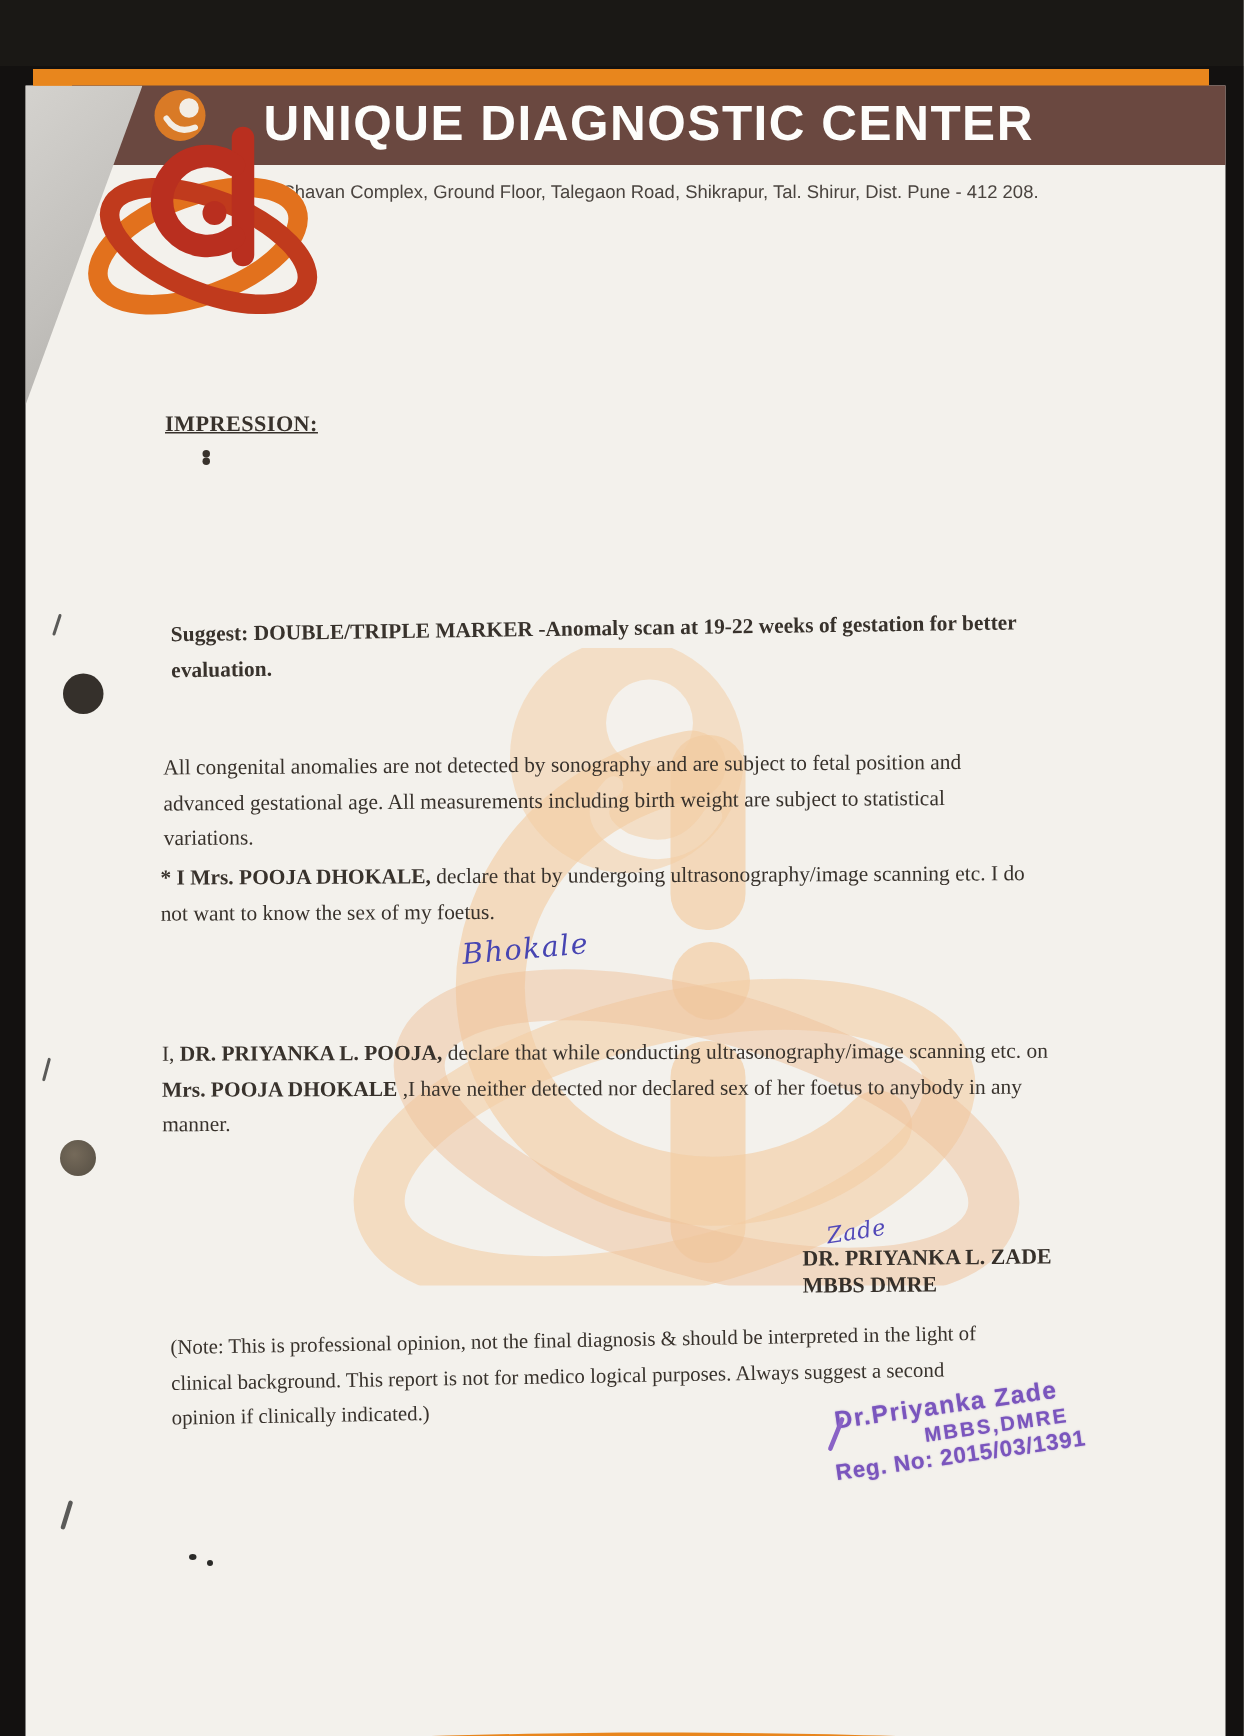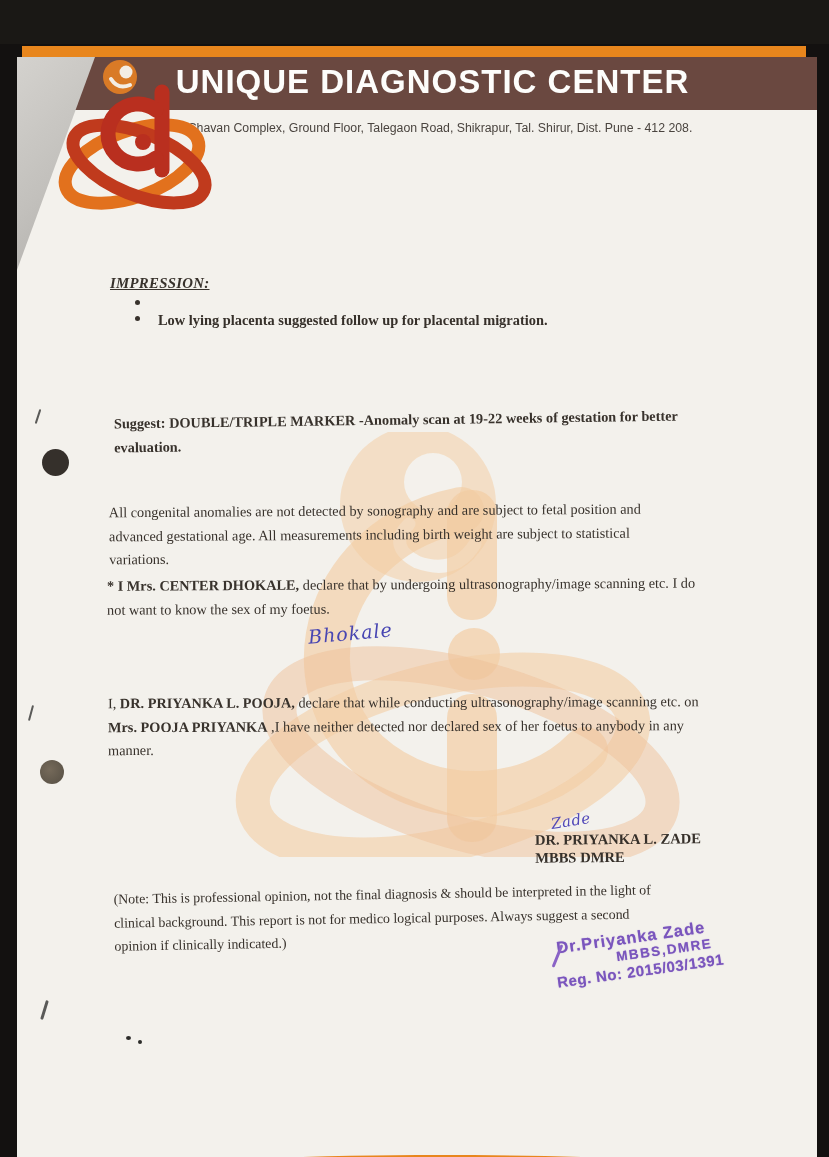"IMPRESSION:" .heading { font-style: italic -> none }
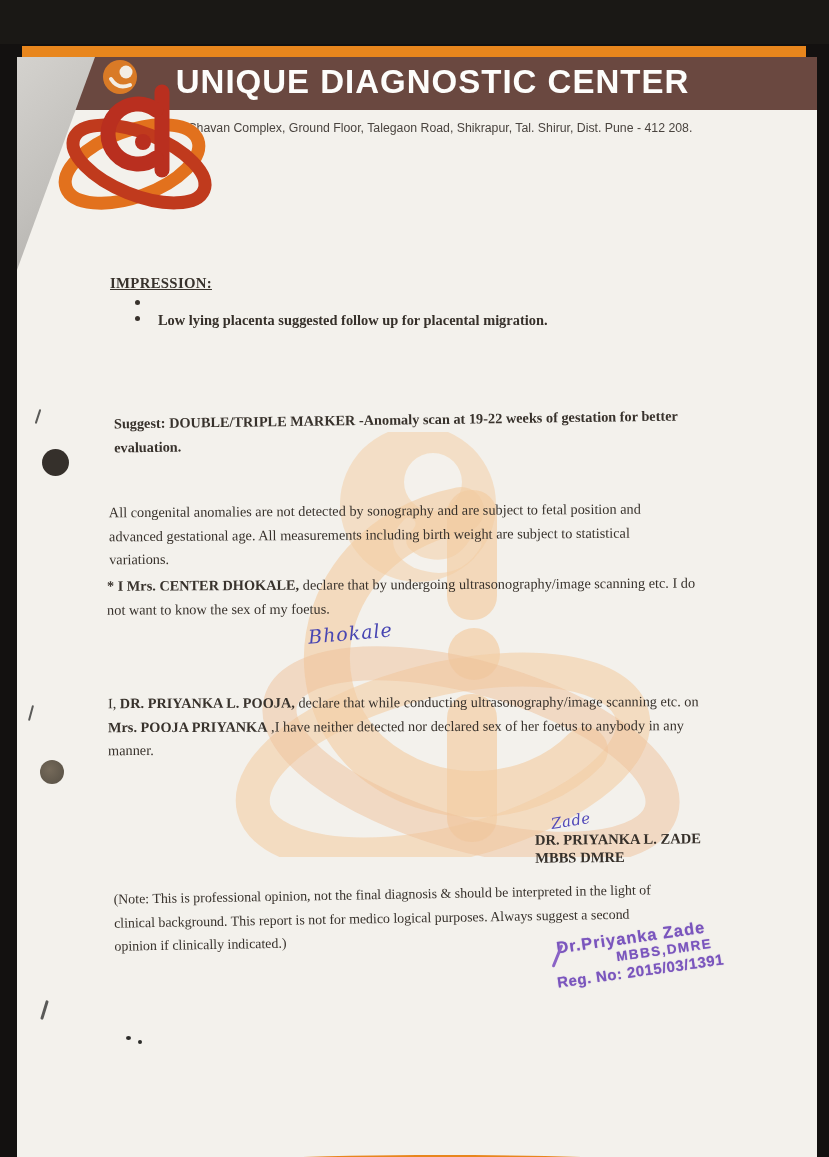"Low lying placenta suggested follow" span.bullet-text { html: <span>Low lying placenta suggested follow up for placental migration.</span> -> none }
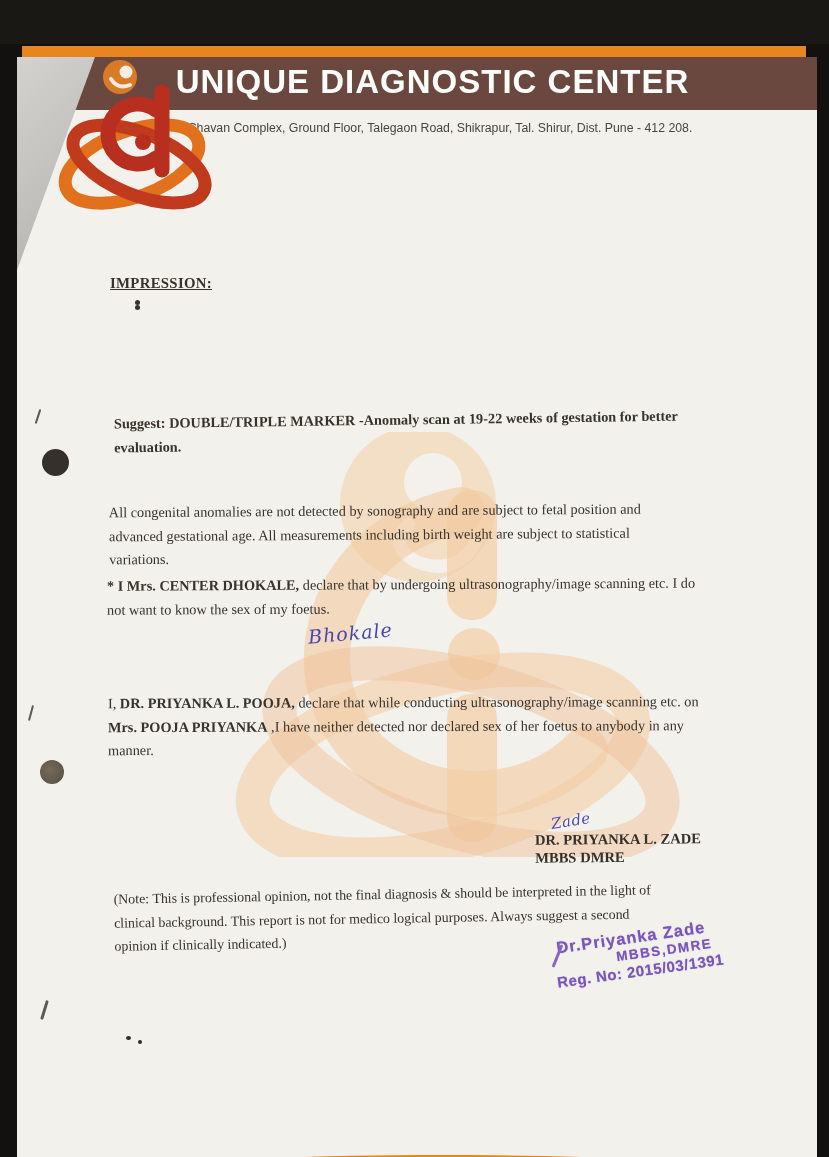"* I Mrs. CENTER DHOKALE," span.bold { text: CENTER -> POOJA }
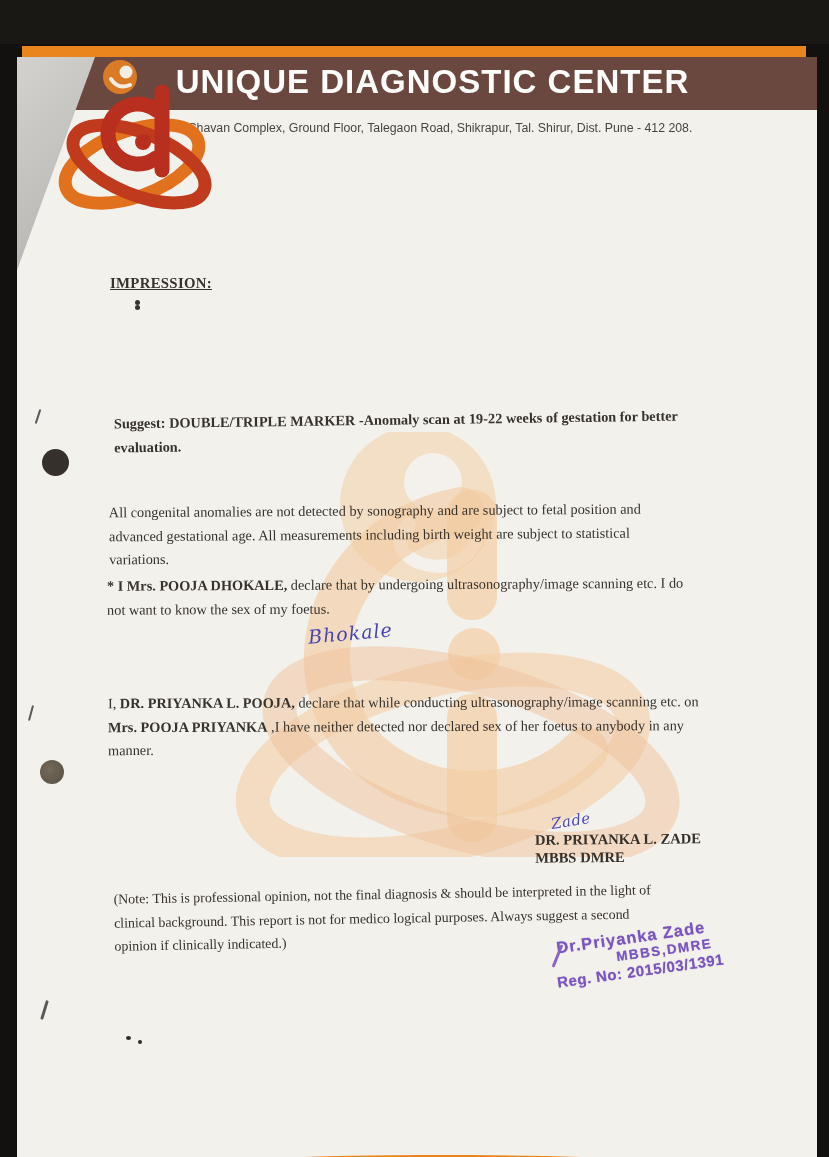"Mrs. POOJA PRIYANKA" span.bold { text: PRIYANKA -> DHOKALE }
